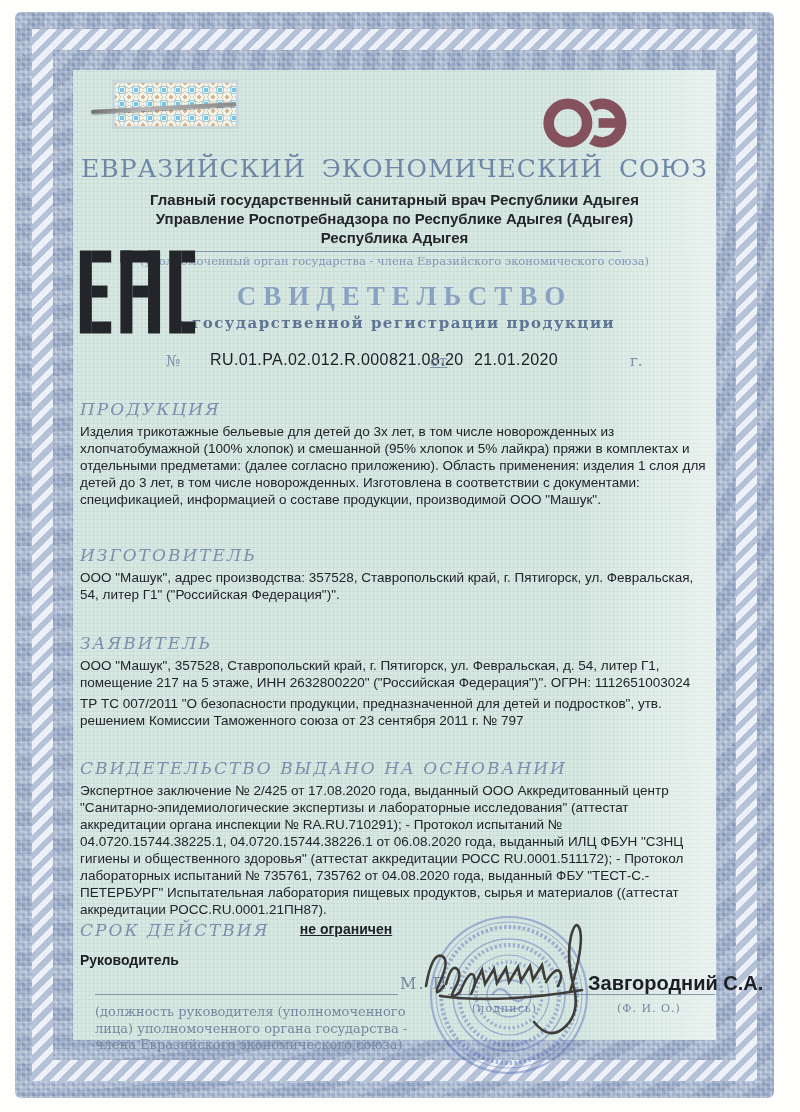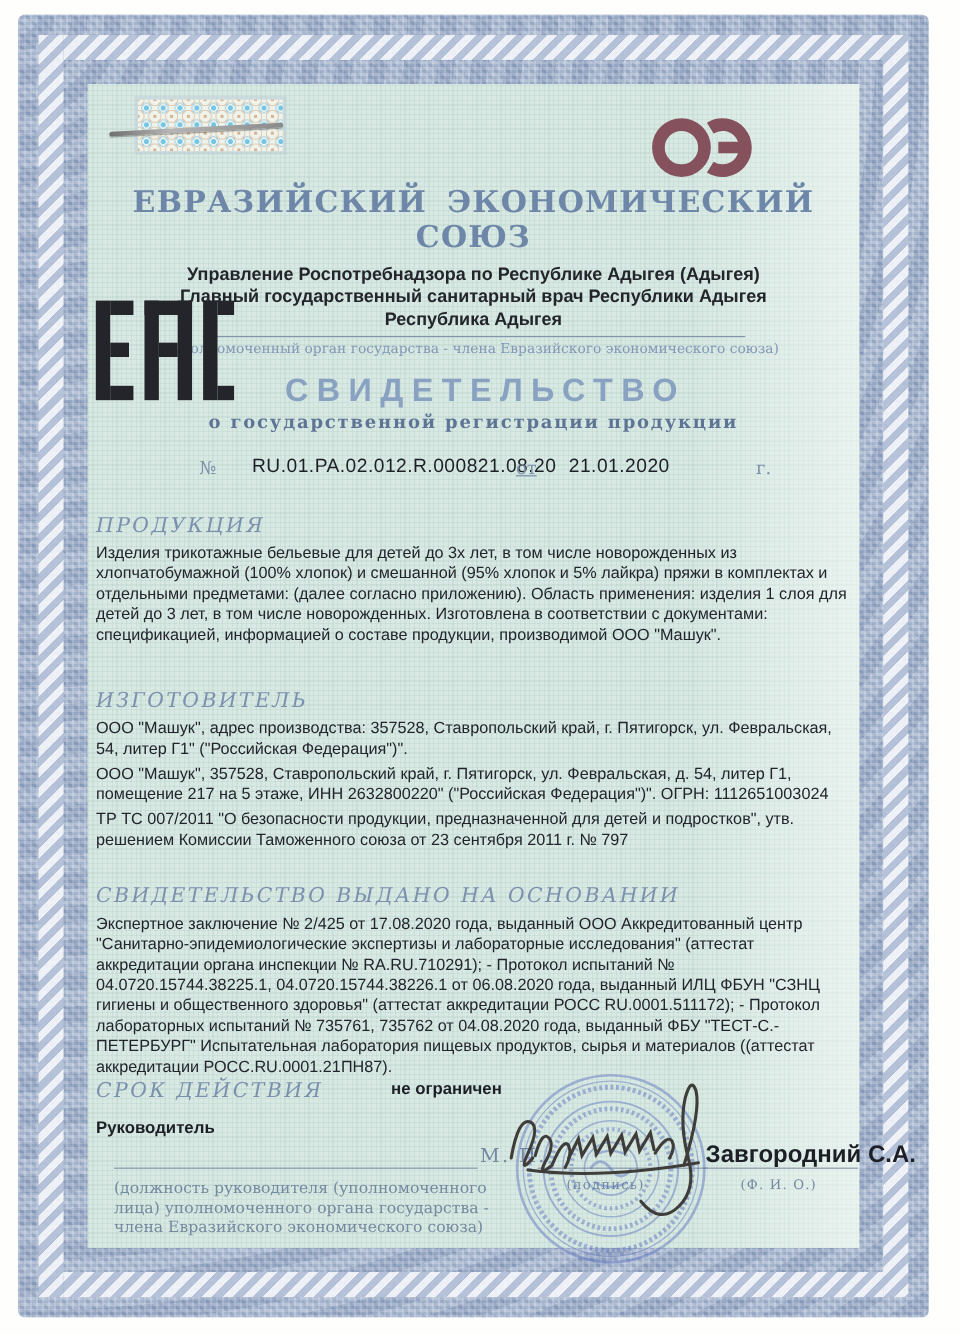"ЕВРАЗИЙСКИЙ ЭКОНОМИЧЕСКИЙ СОЮЗ" .hdr-title { font-weight: bold -> normal }
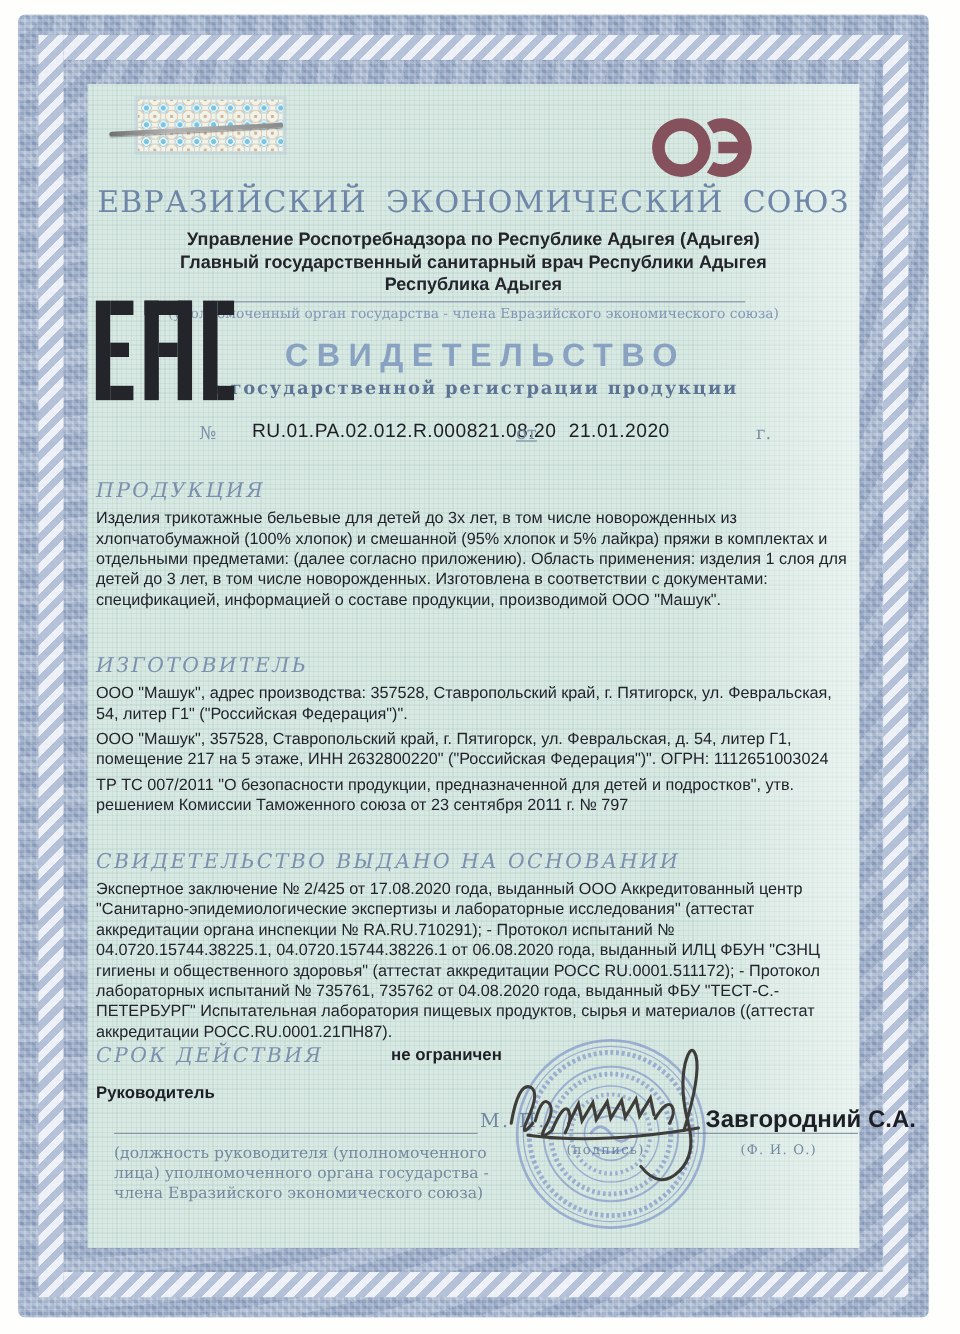"Управление Роспотребнадзора по" div { order: before "Главный государственный санитарный врач" -> after "Главный государственный санитарный врач" }
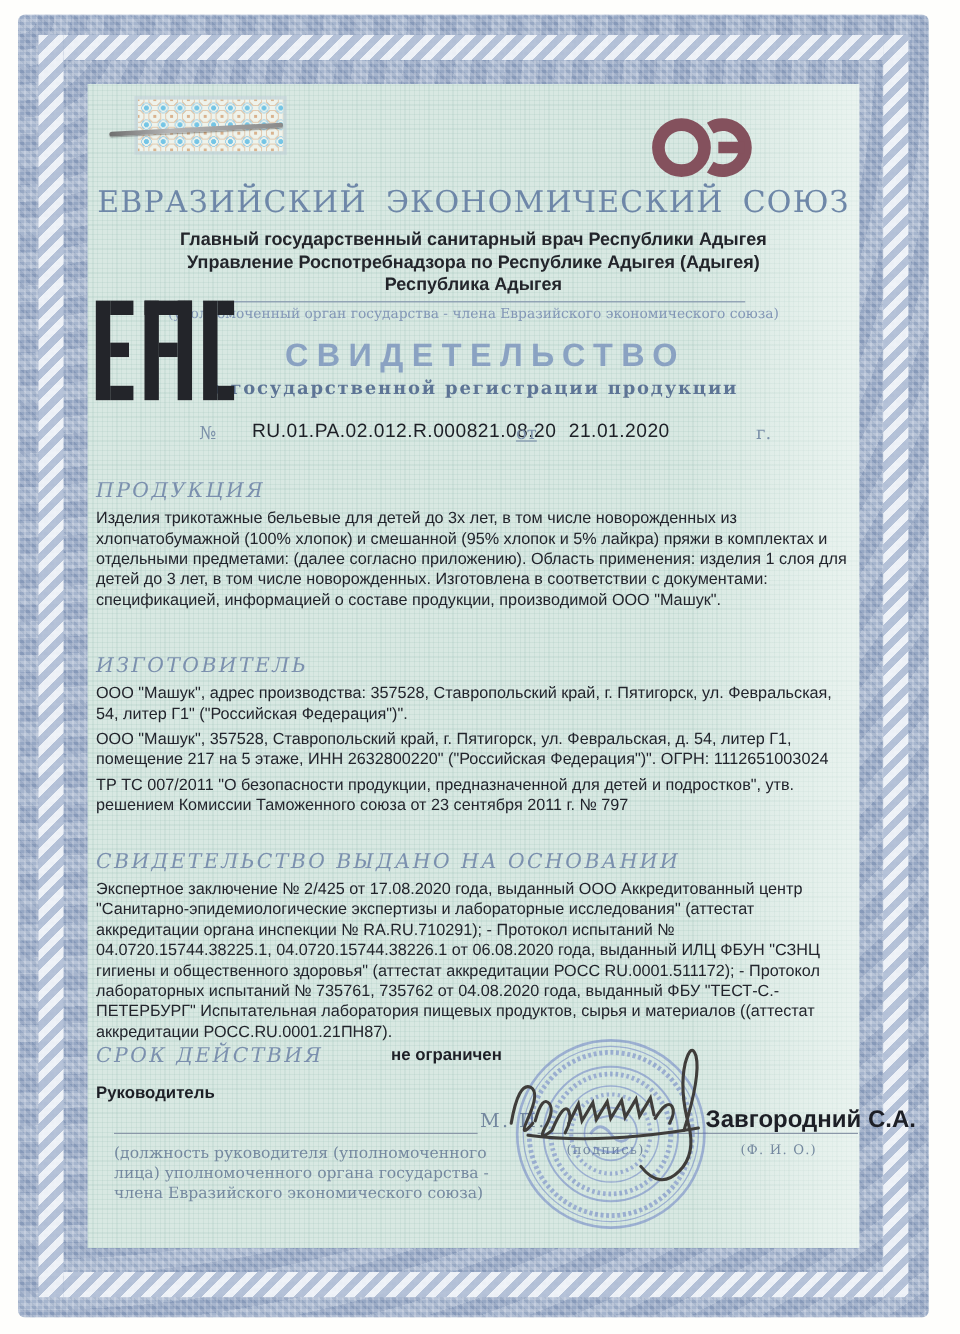"СВИДЕТЕЛЬСТВО" .title-main { font-family: Liberation Sans, sans-serif -> Liberation Serif, serif }
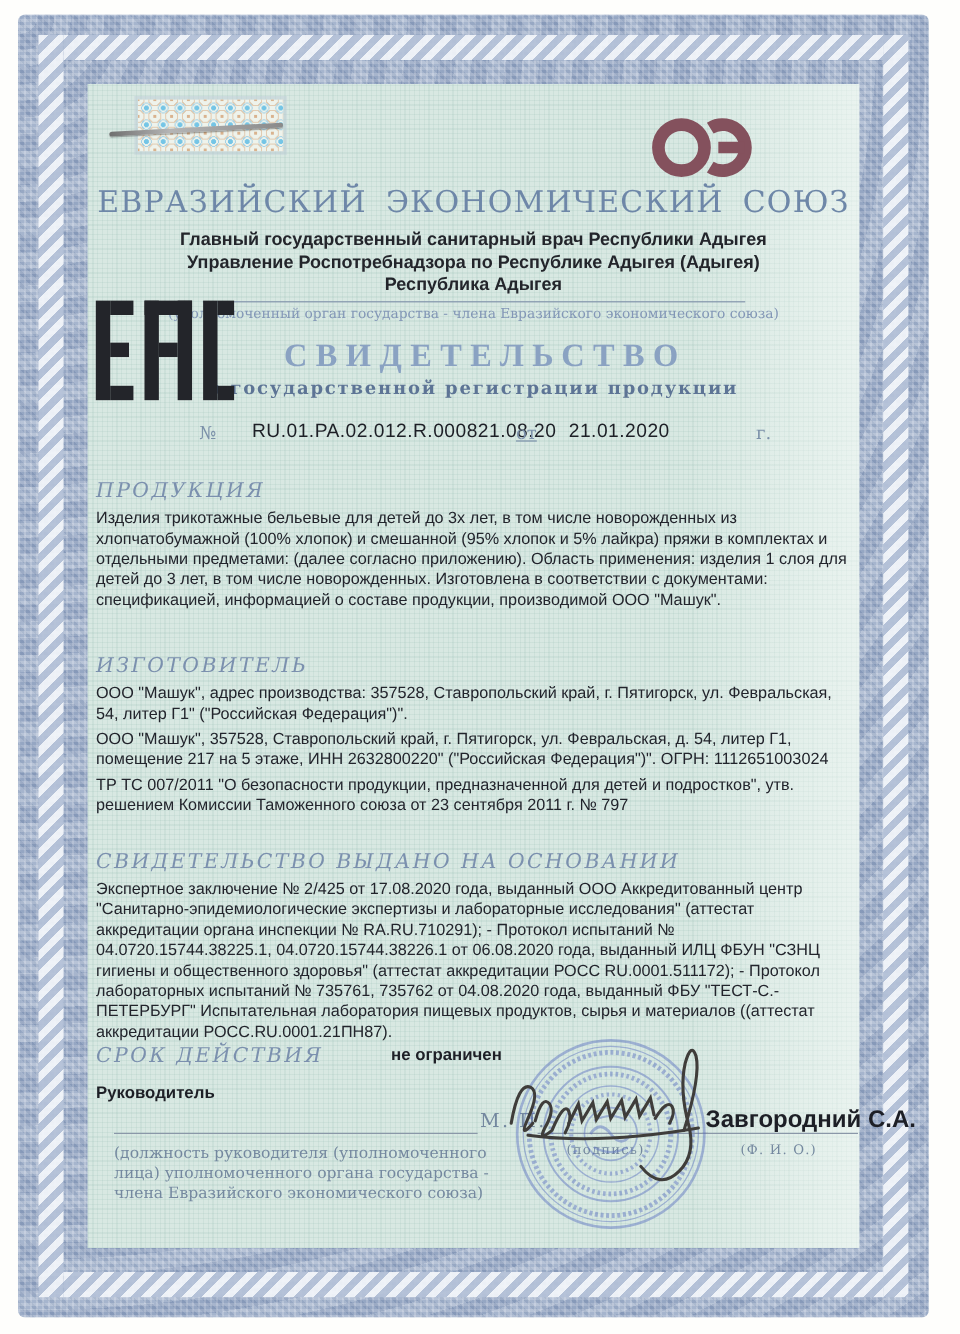"ЗАЯВИТЕЛЬ" div.sec-heading { html: none -> <div>ЗАЯВИТЕЛЬ</div> }
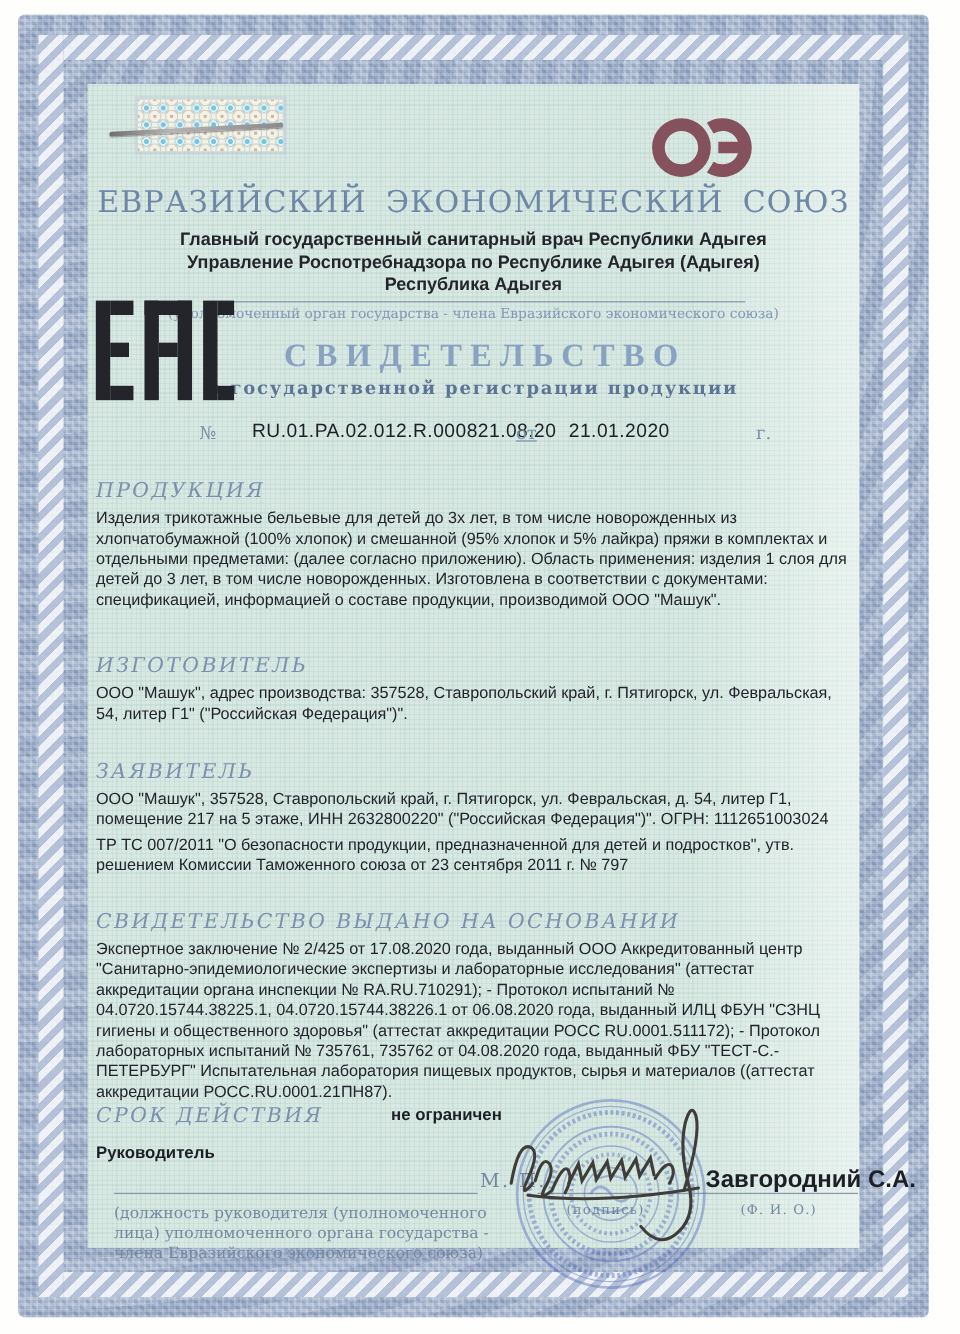"не ограничен" .validity-value { margin-left: 52px -> 26px; text-decoration: none -> underline }
